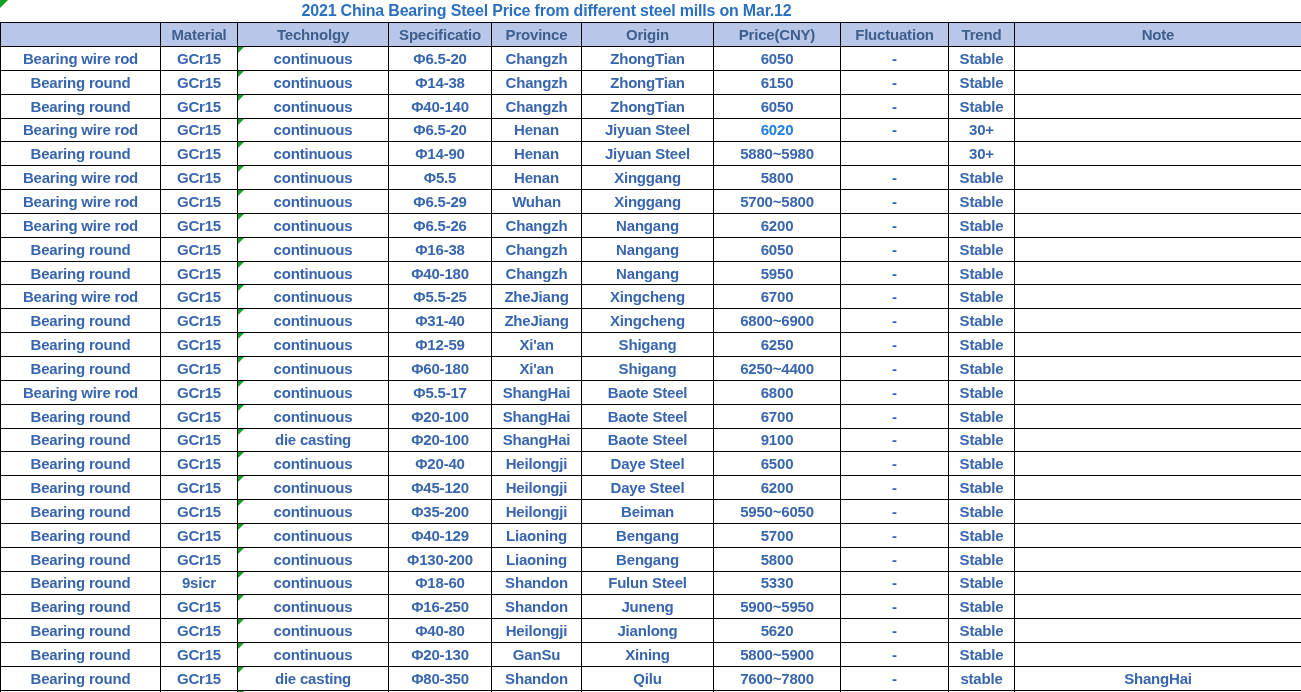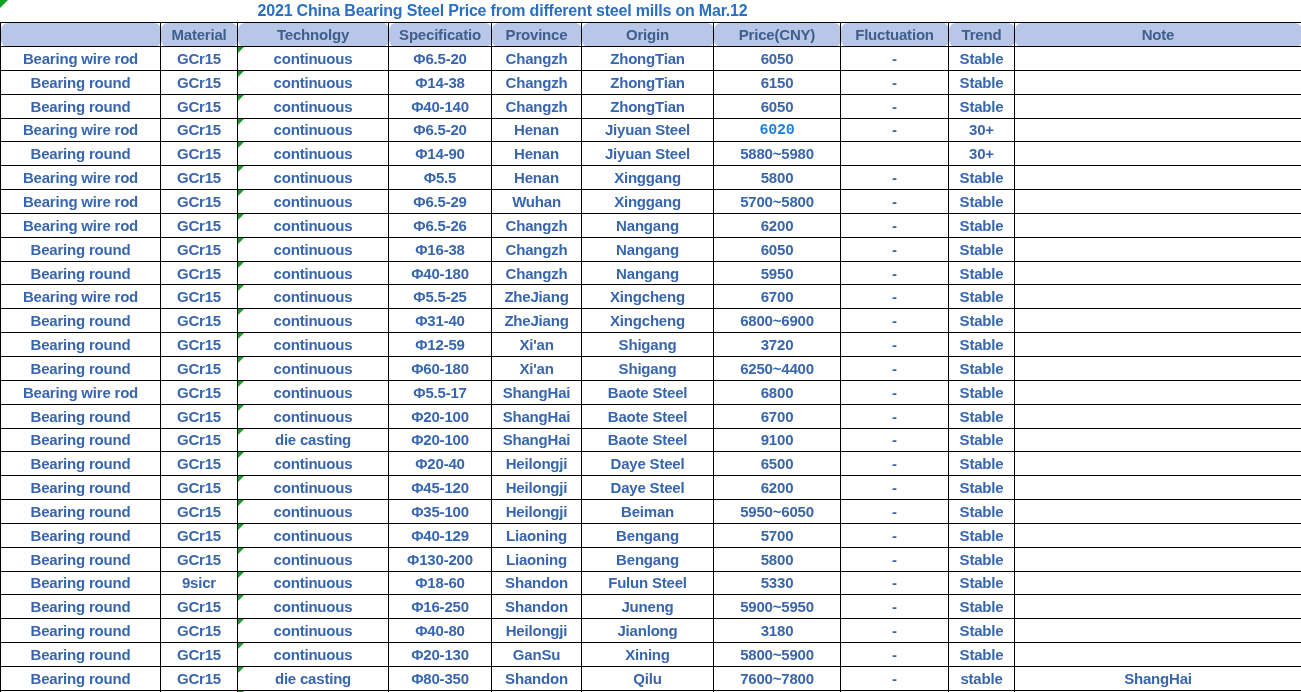"2021 China Bearing Steel Price" .title-row { padding-left: none -> 44px }
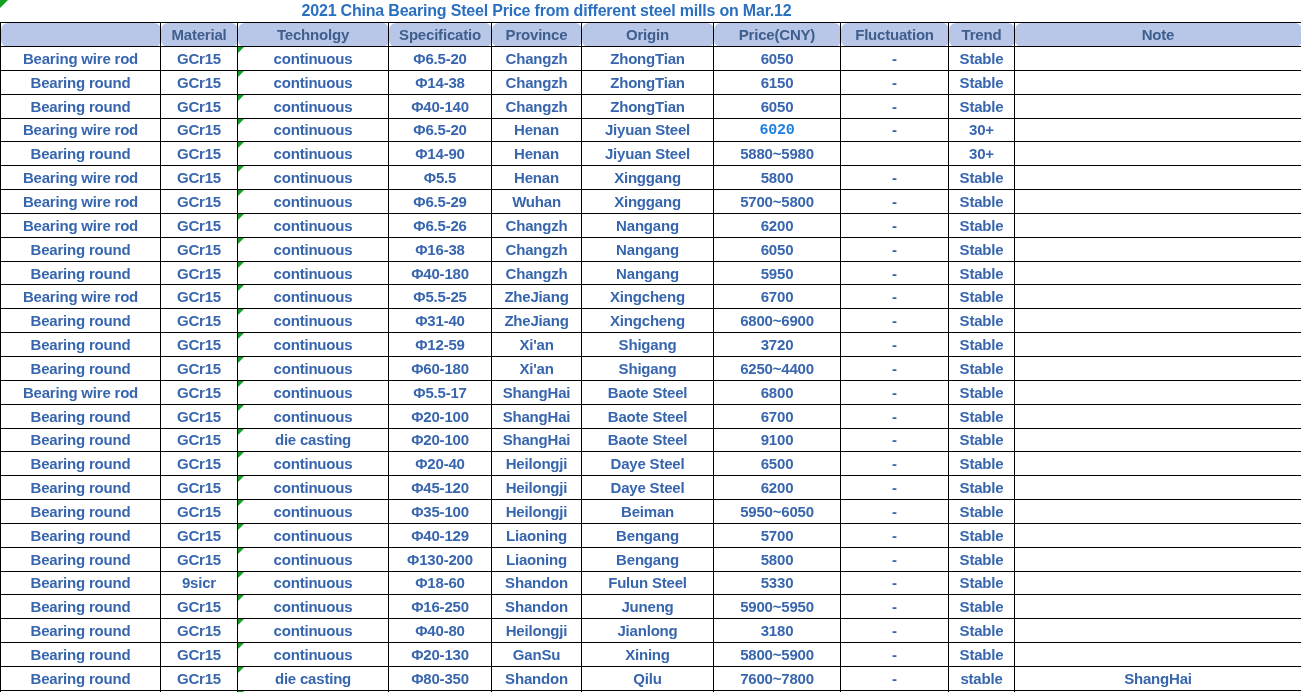"Material" thead th { border-radius: 7px -> none }
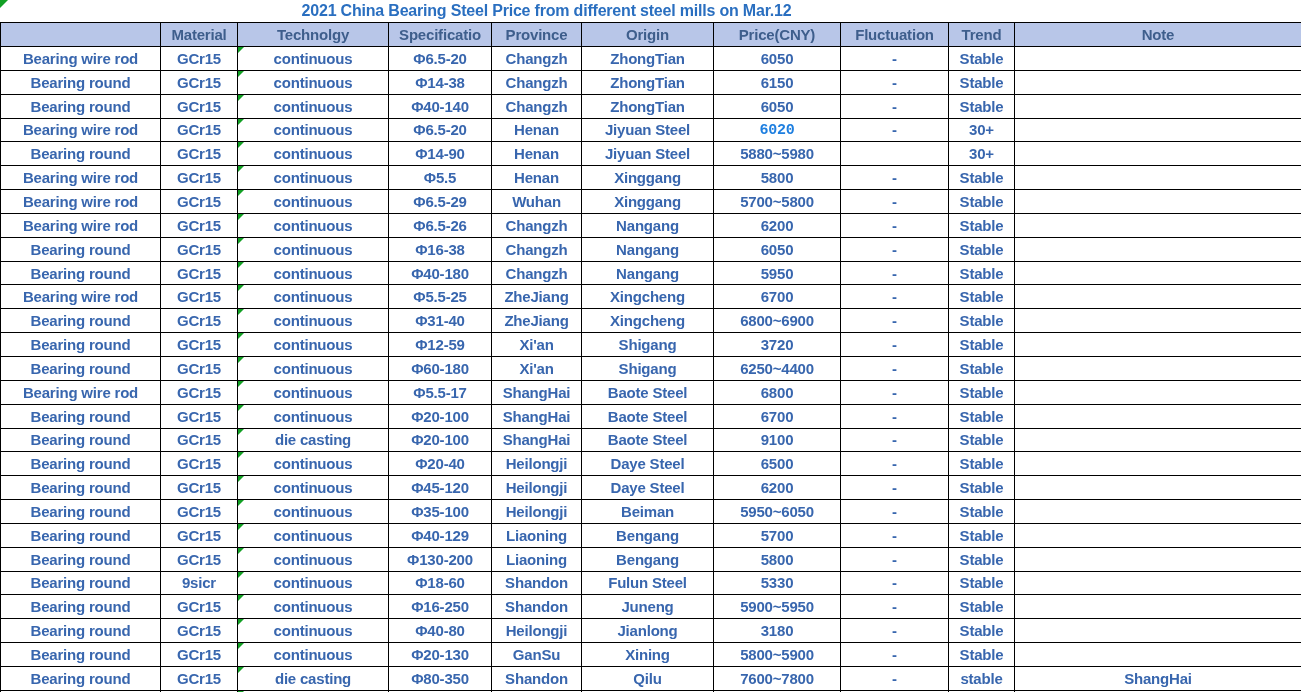"6020" .price-bright { font-family: Liberation Mono, monospace -> none }
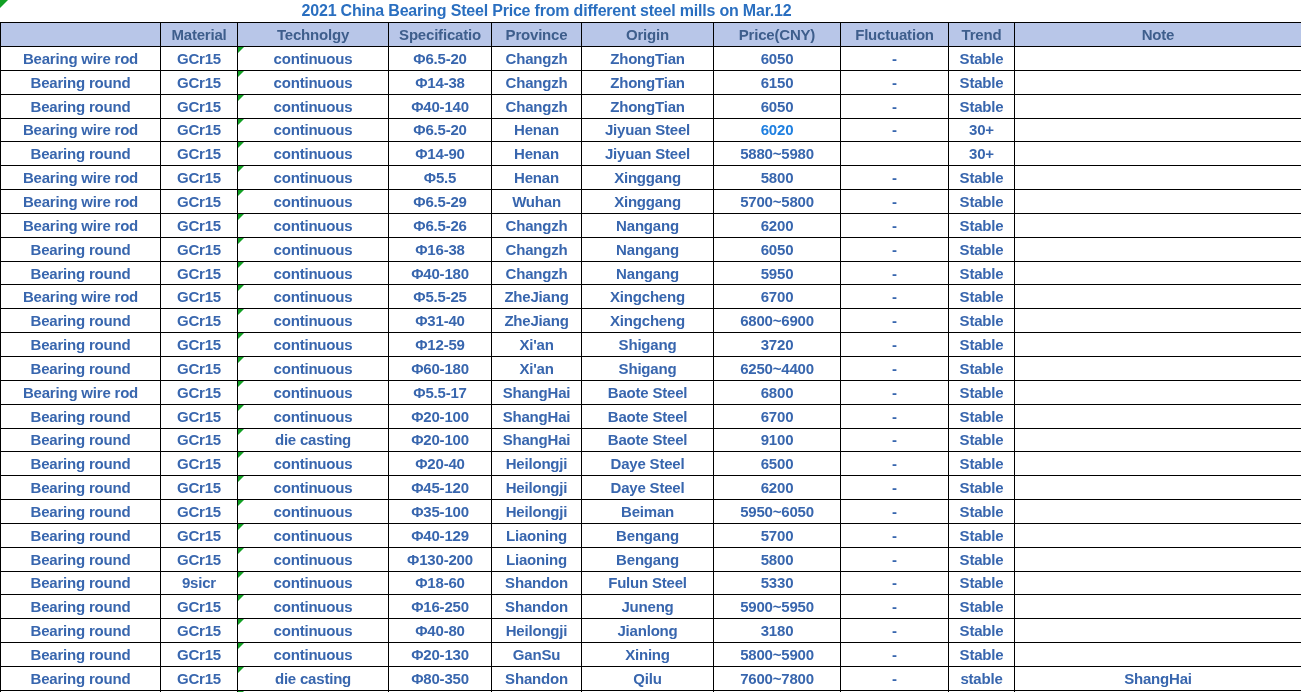"3720" span { text: 3720 -> 6250 }
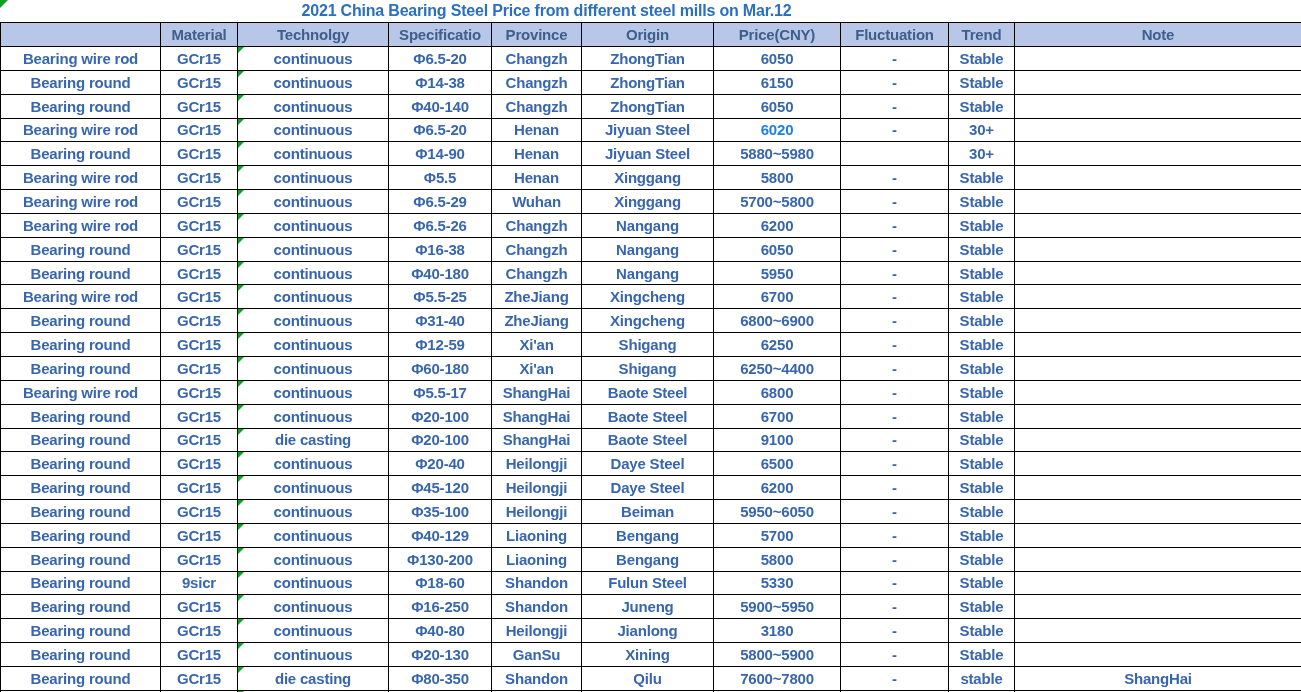"Φ35-100" span { text: Φ35-100 -> Φ35-200 }
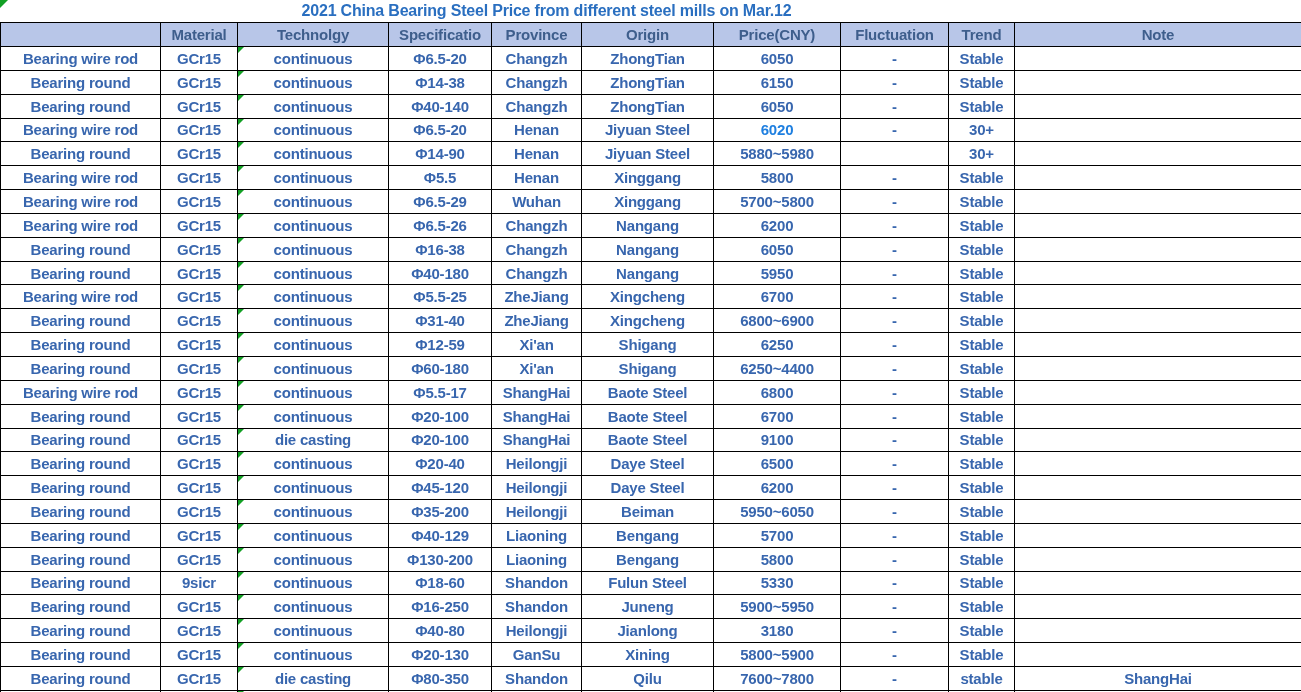"3180" span { text: 3180 -> 5620 }
